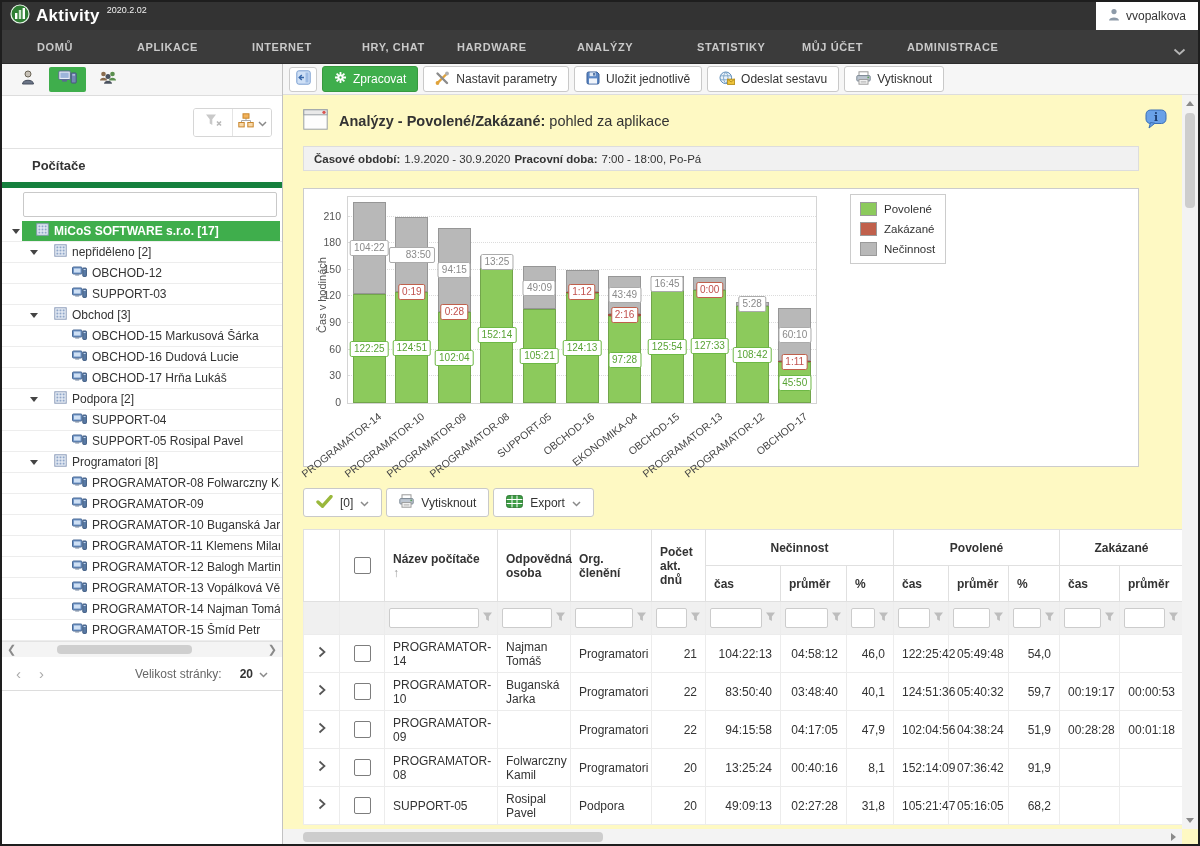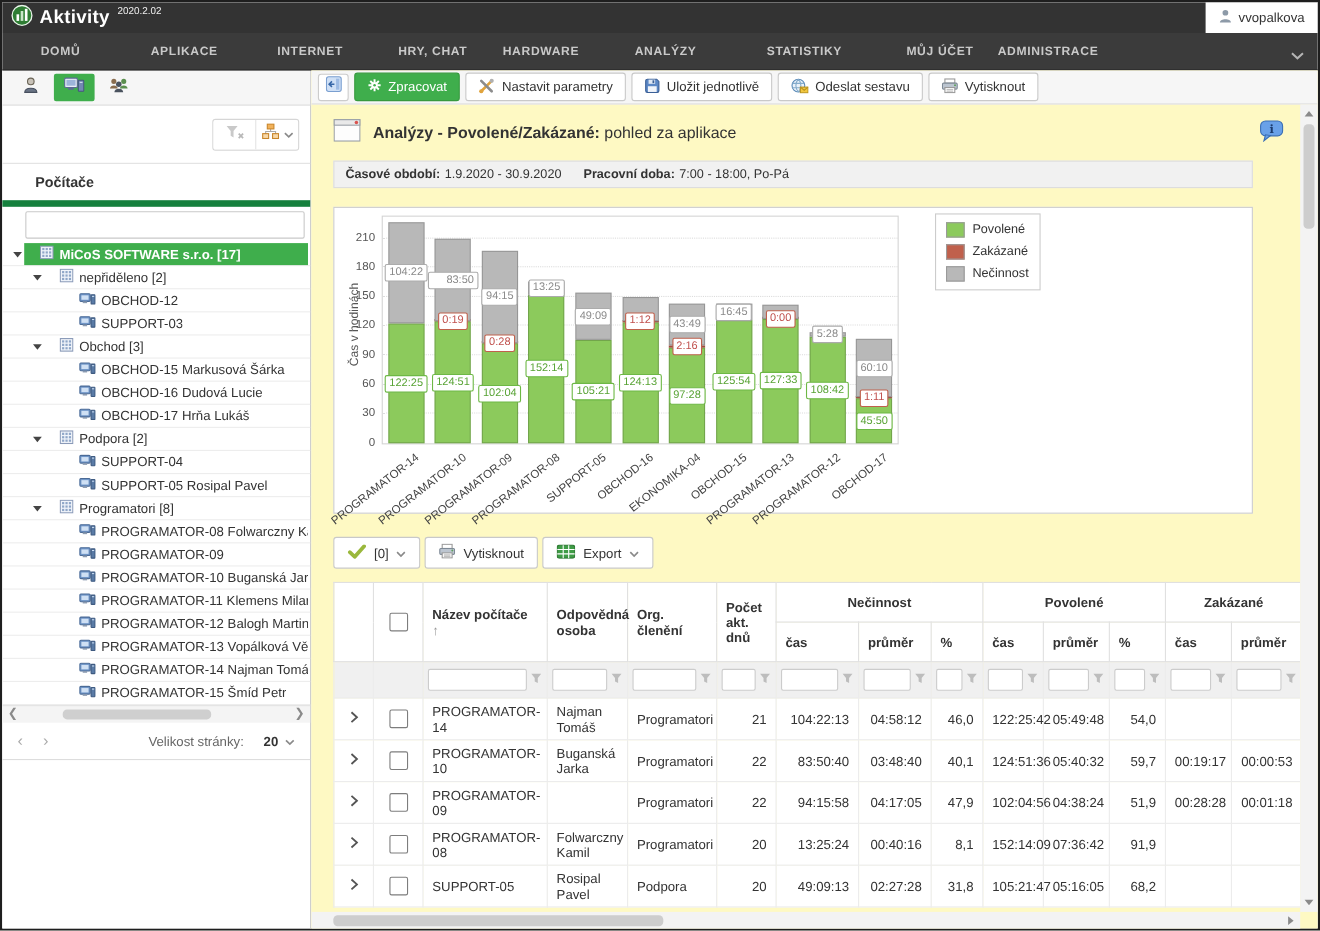"MŮJ ÚČET" div.nav-item { text-align: center -> none }
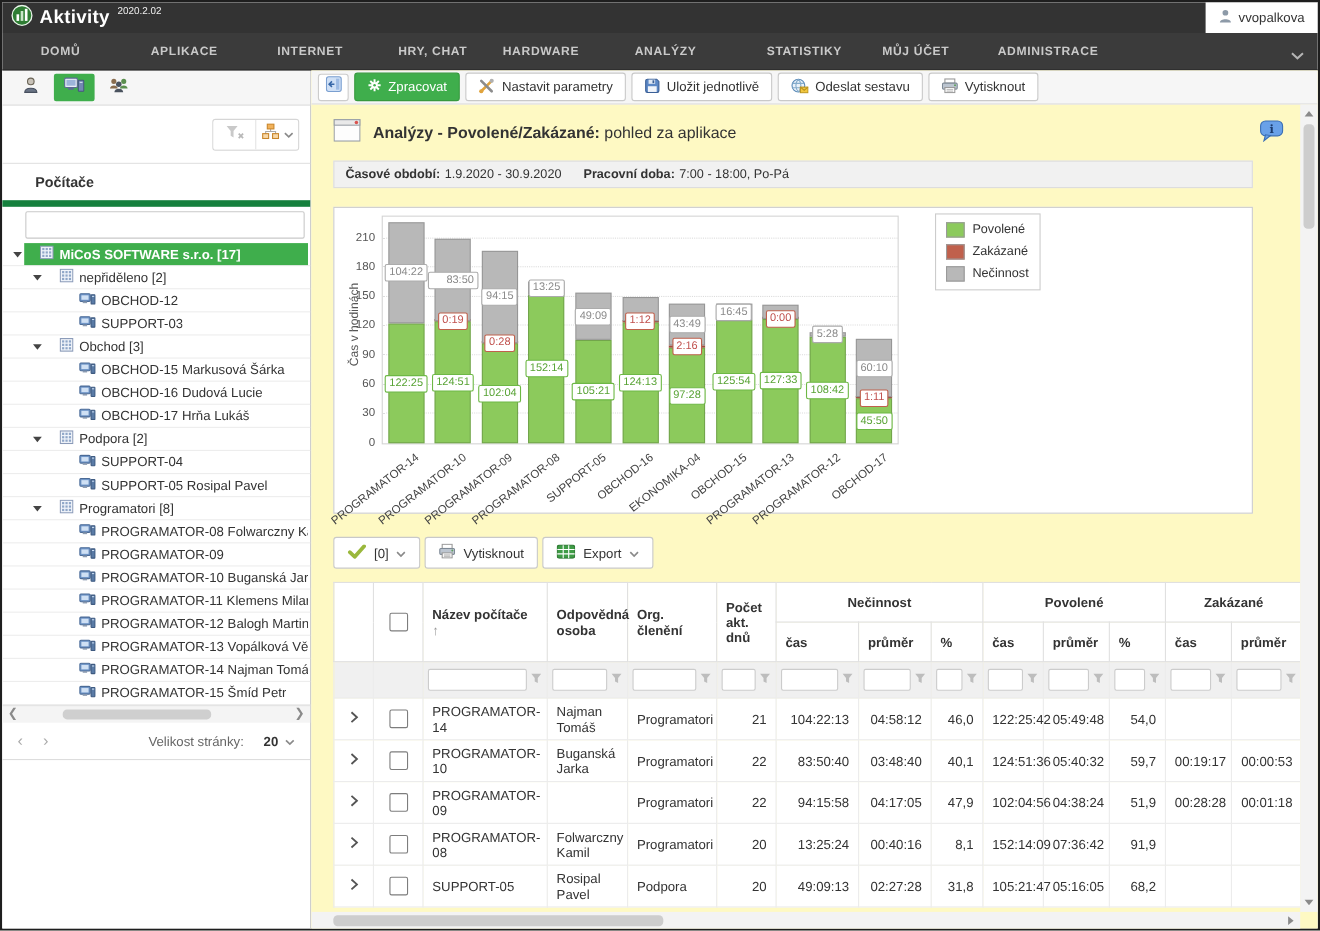"Pracovní doba:" b { margin-left: 16px -> 0 }
